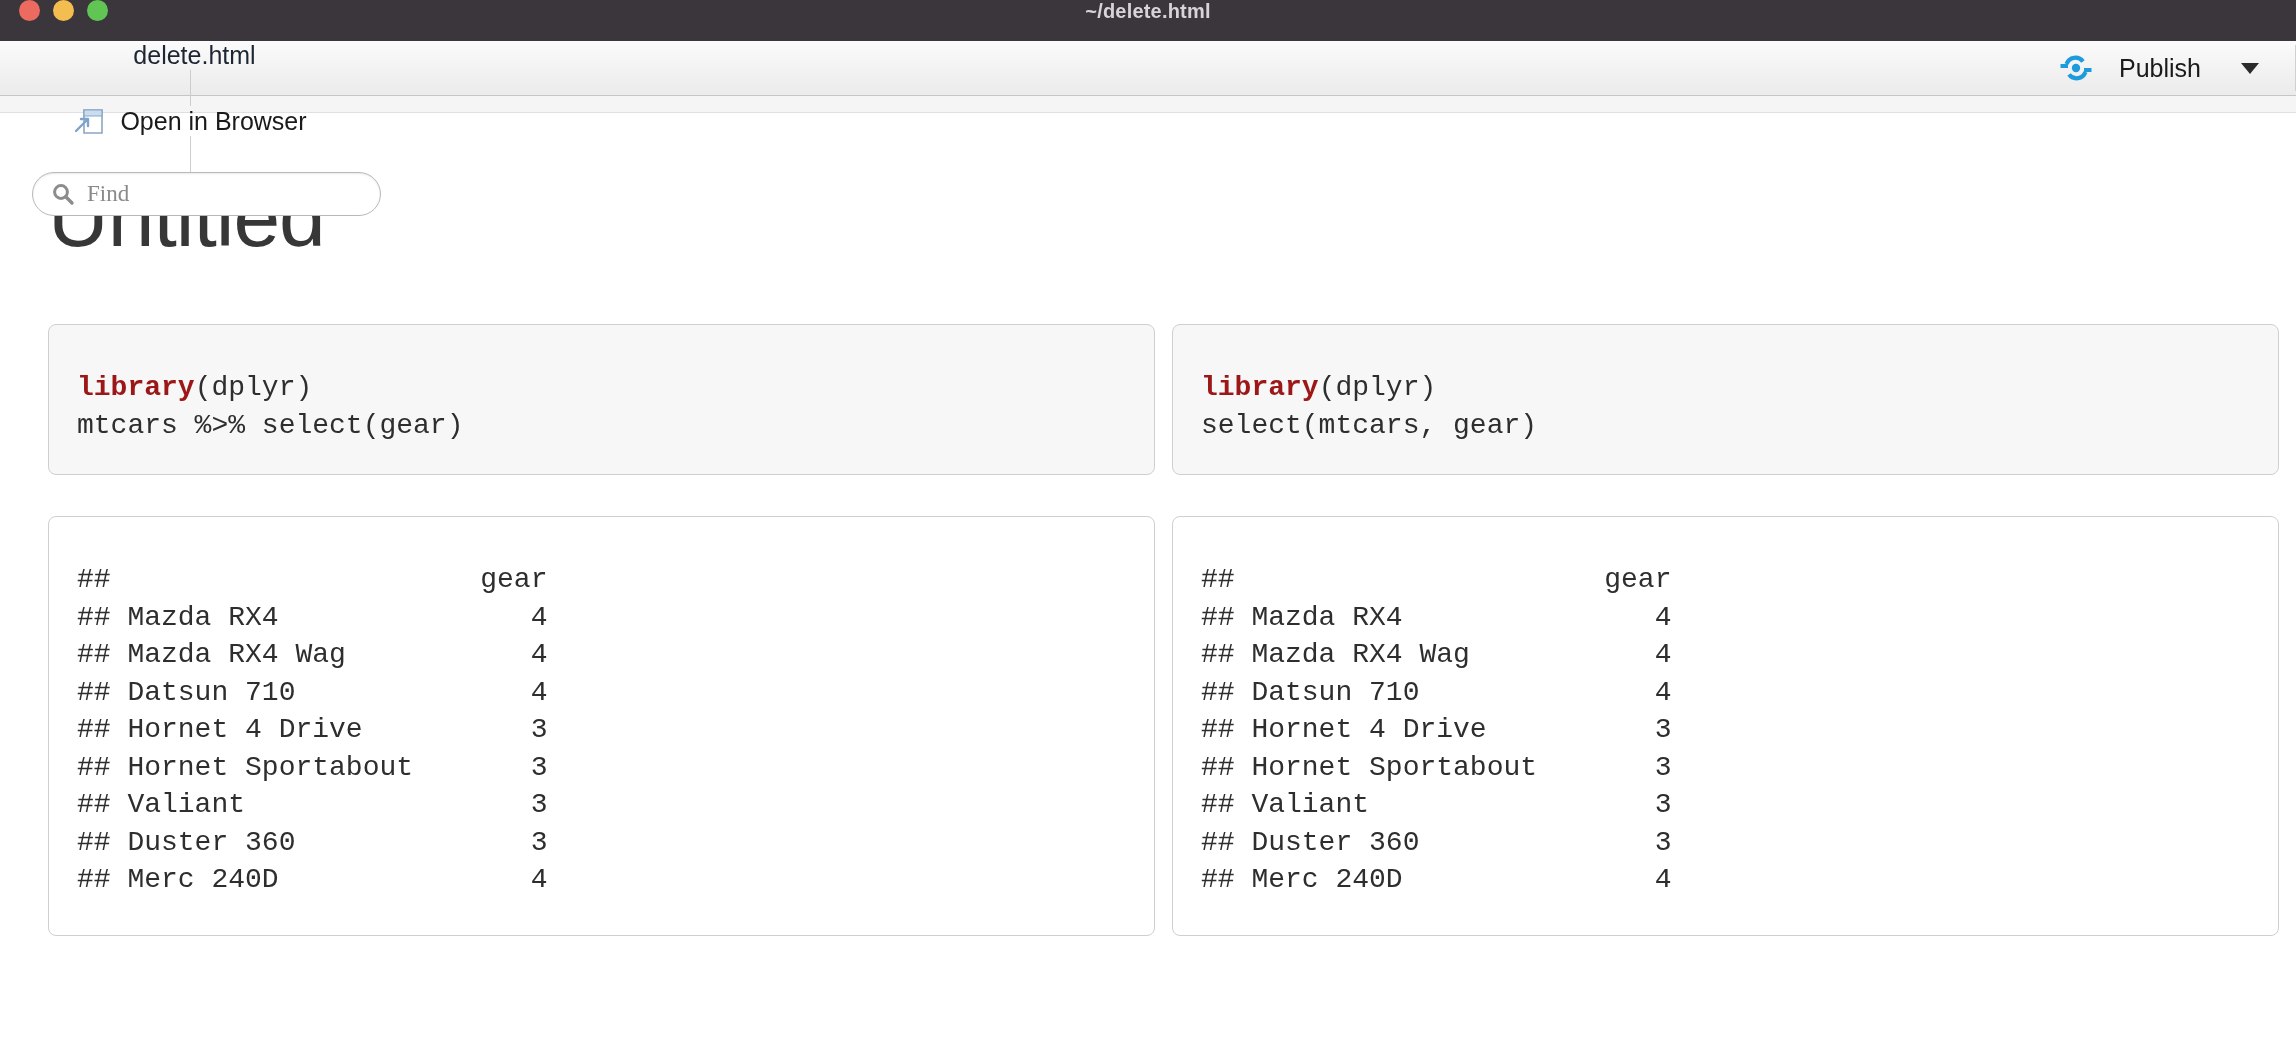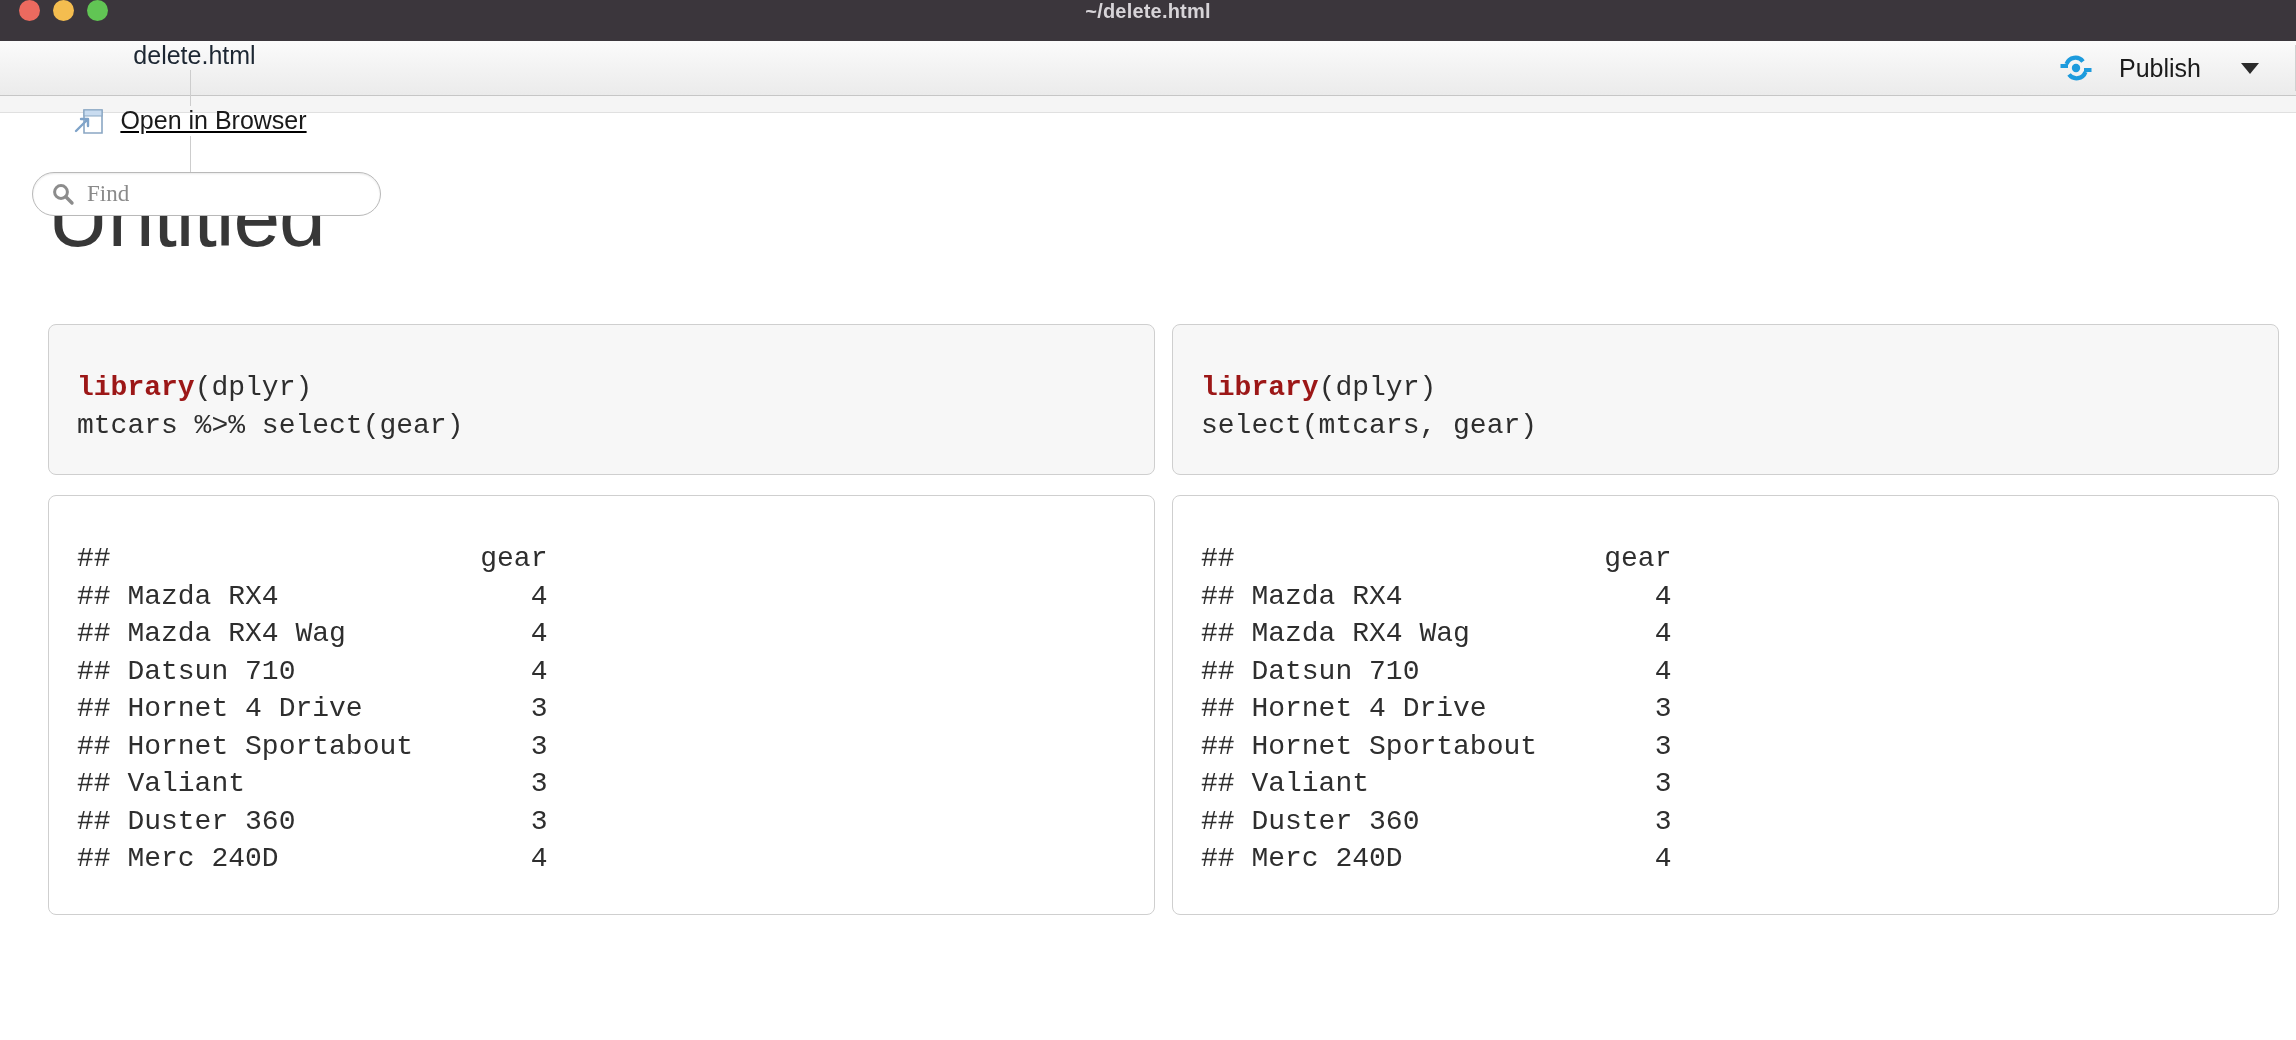"Open in Browser" .tb-openbrowser { align-items: flex-start -> flex-end; text-decoration: underline -> none }
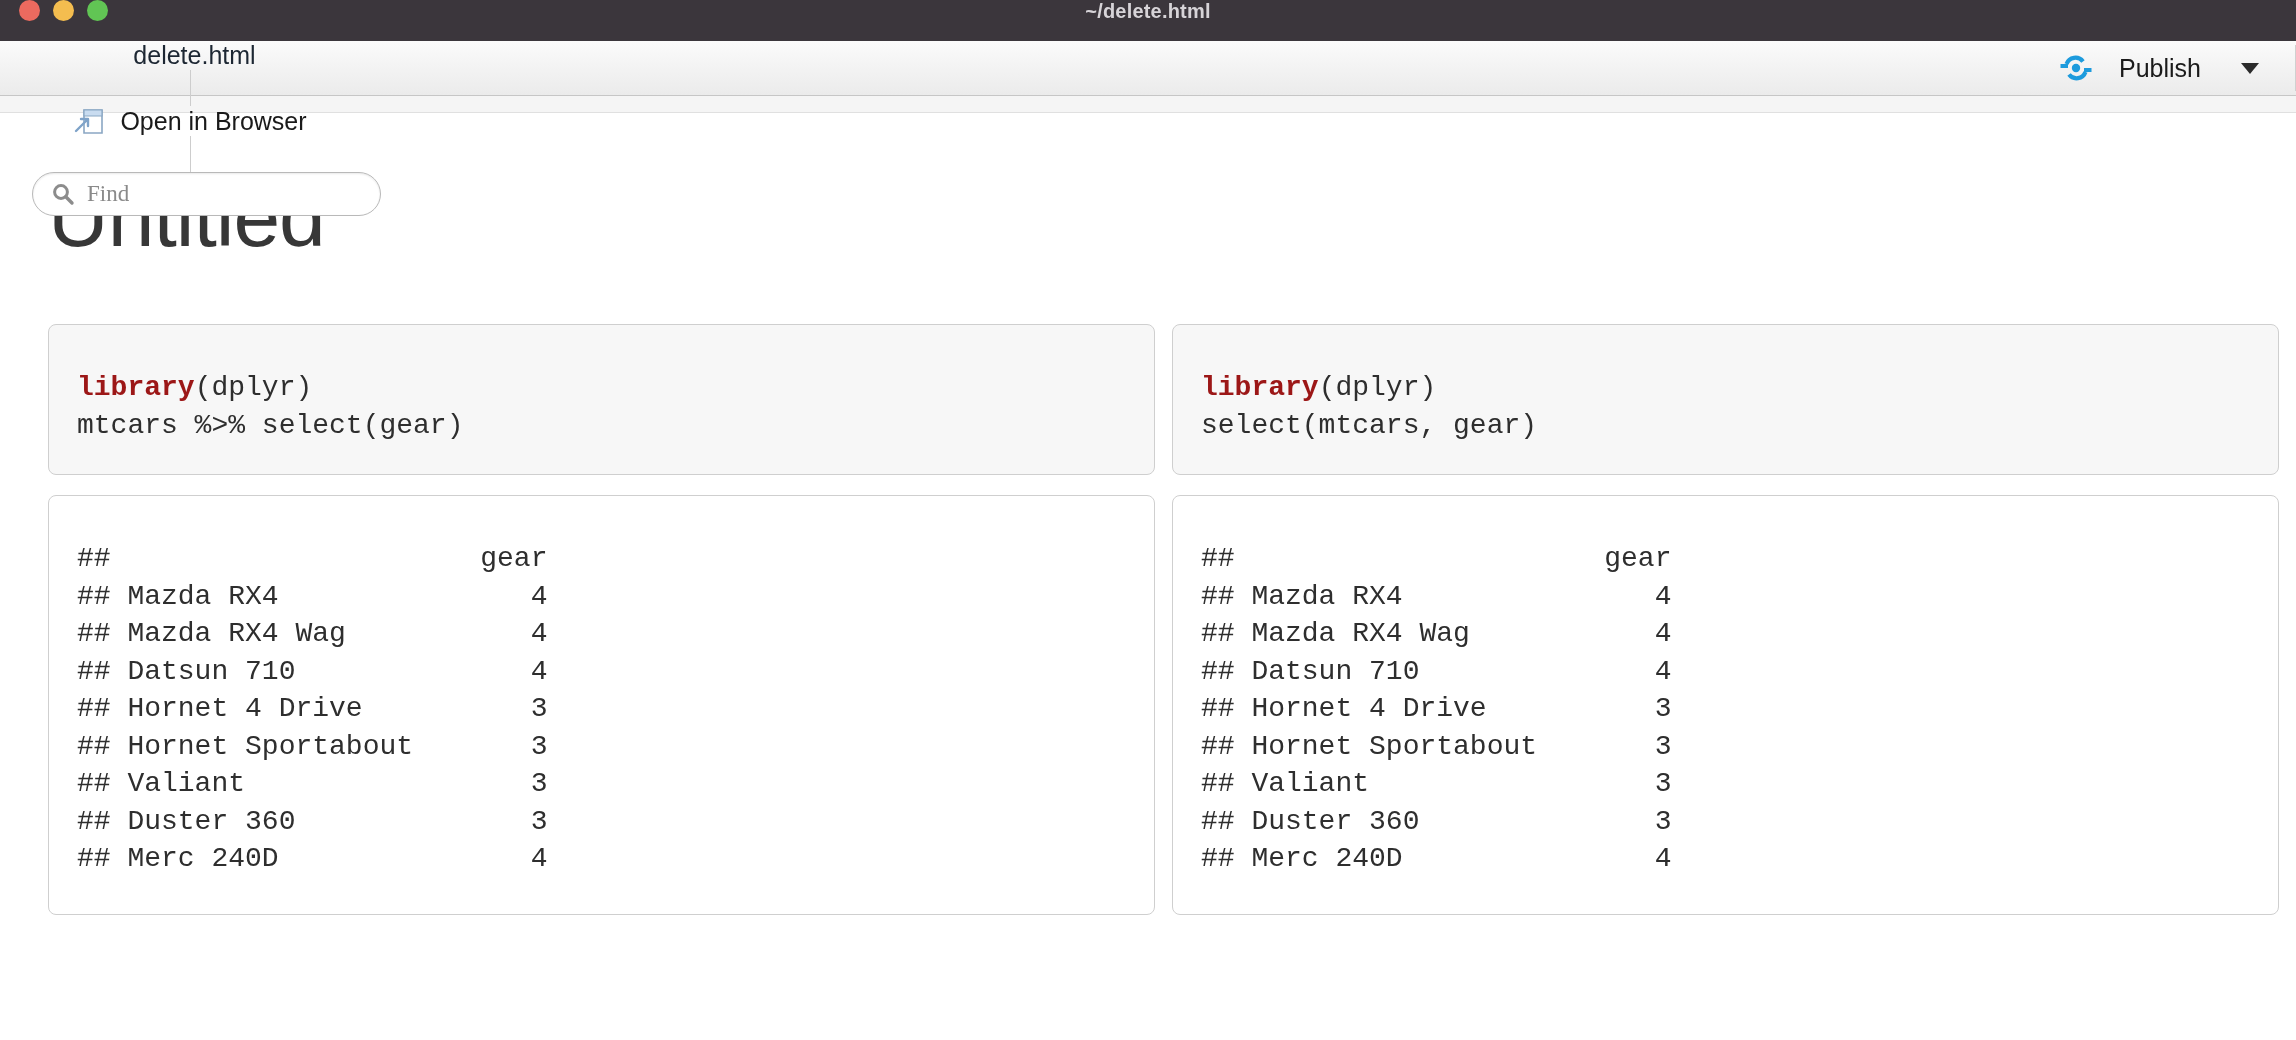"## gear" .row-out { margin-top: 20px -> 41px }
